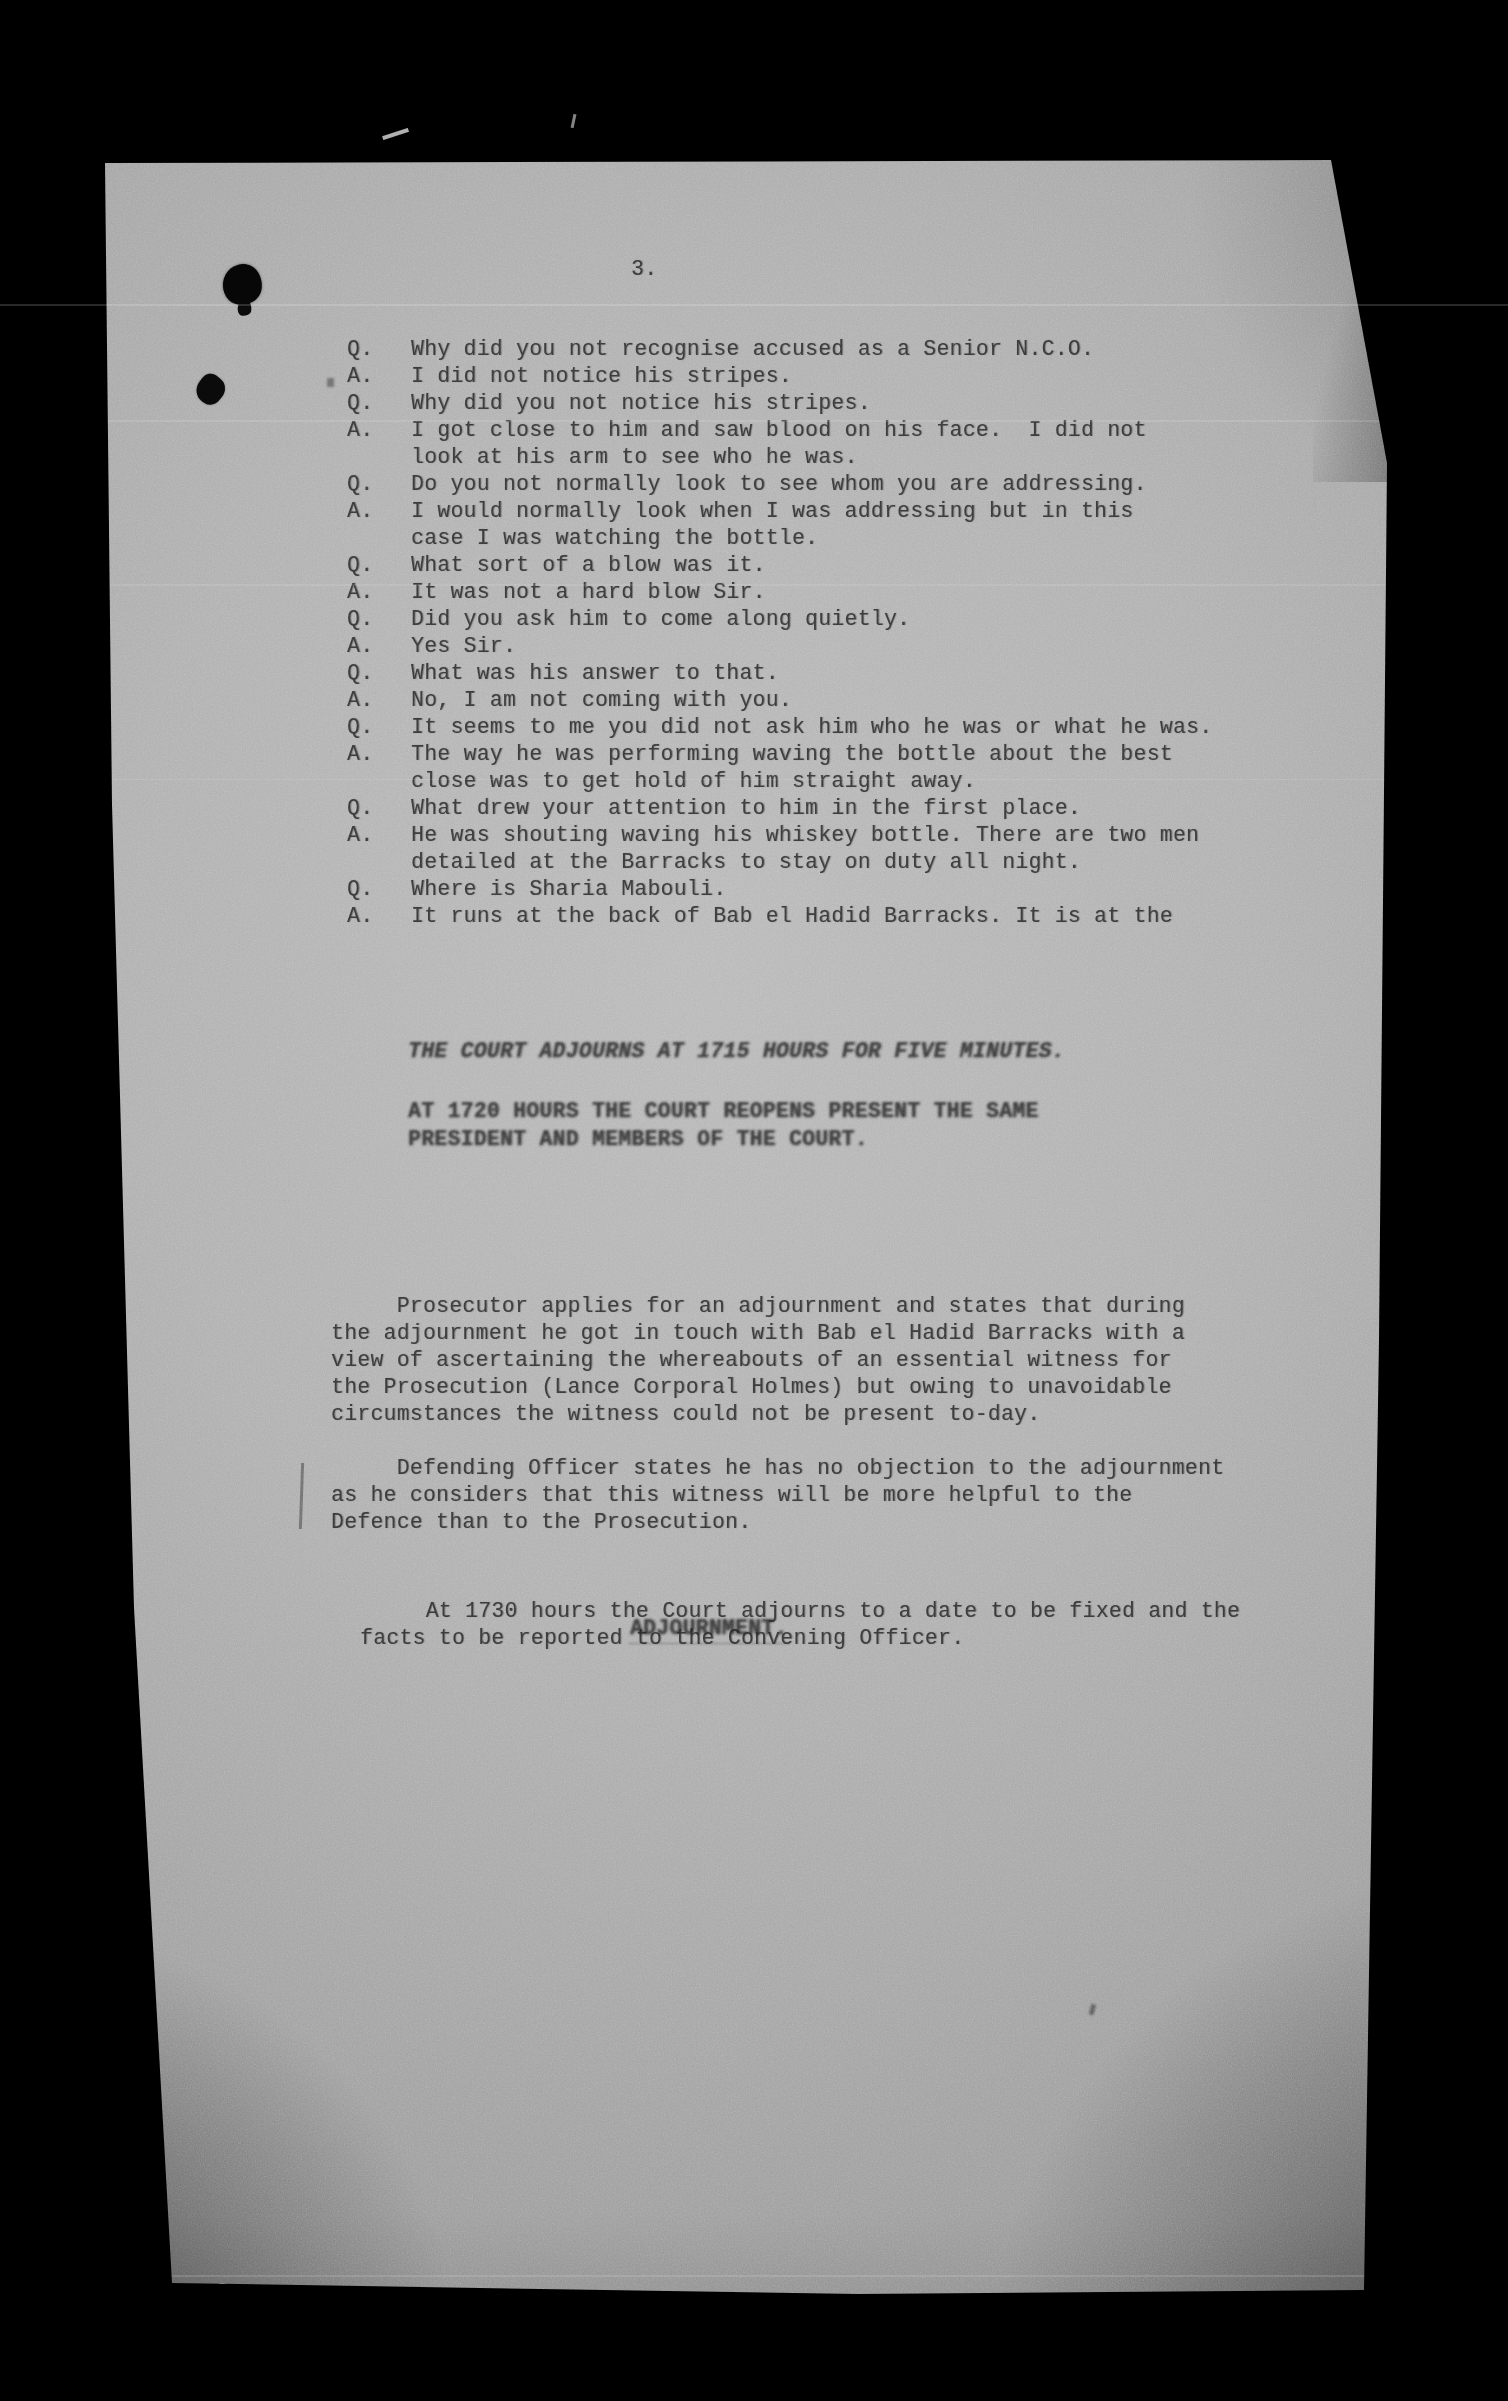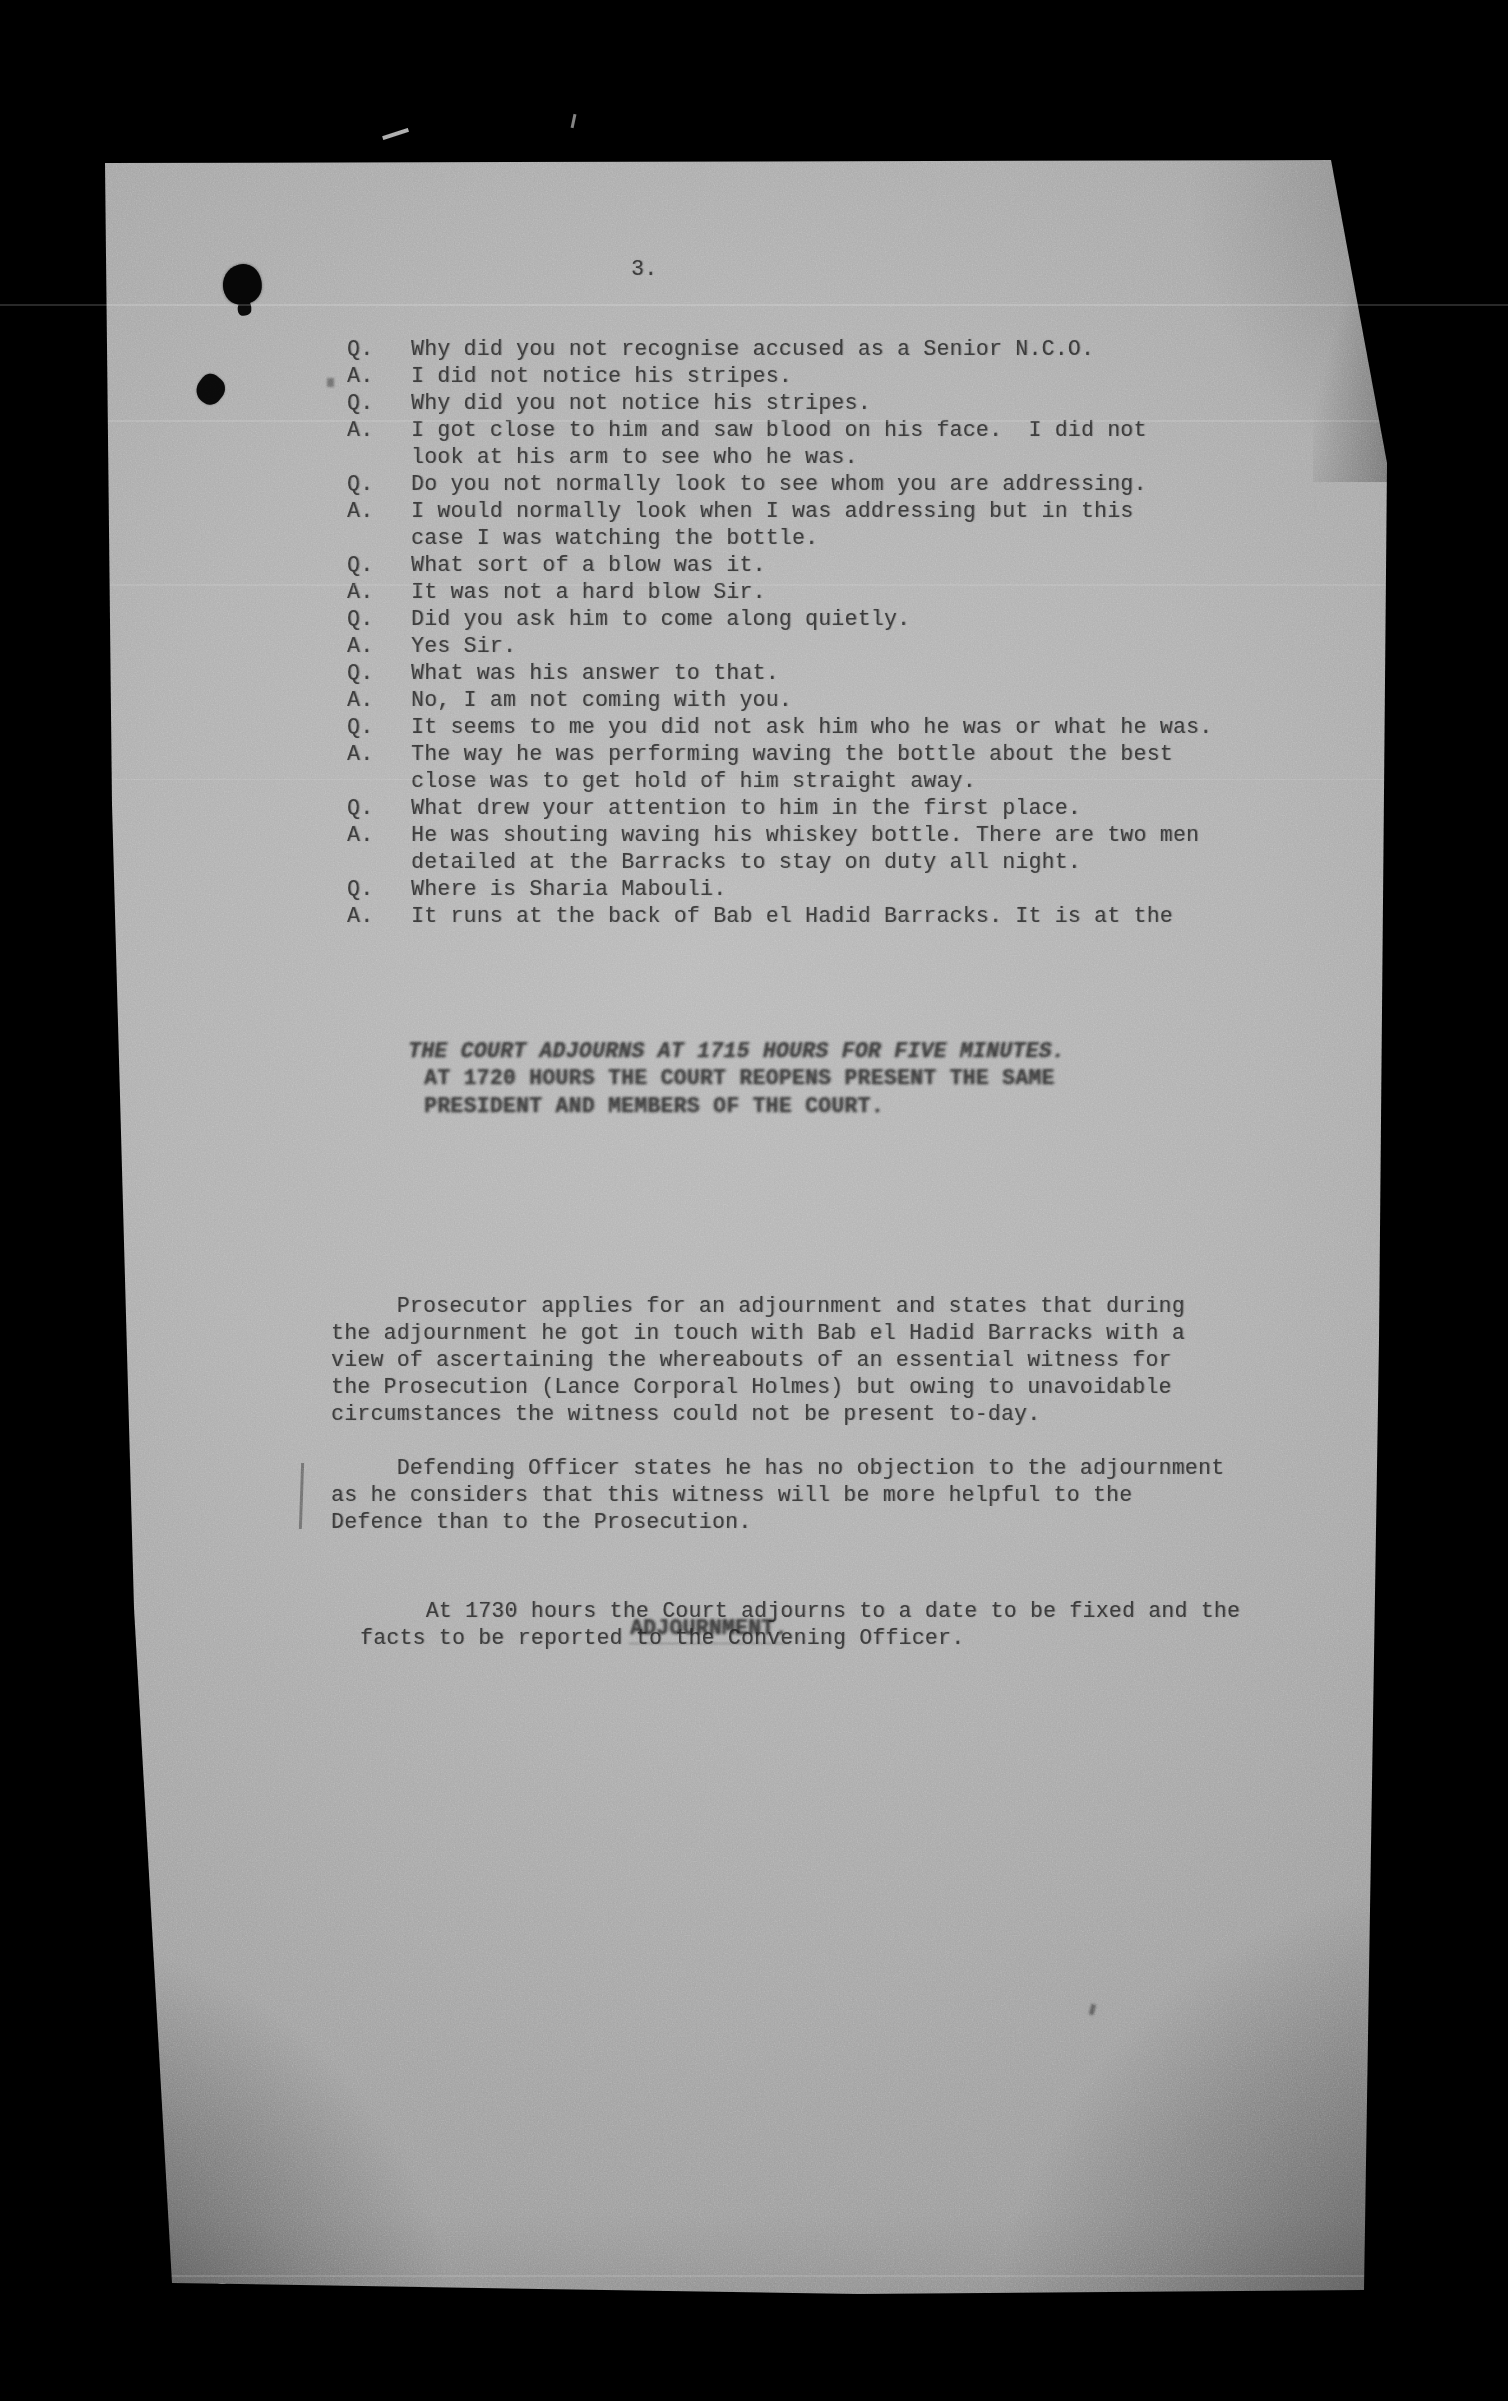"AT 1720 HOURS THE COURT" .note2 { margin-left: 16px -> none; top: 1064px -> 1097px }
